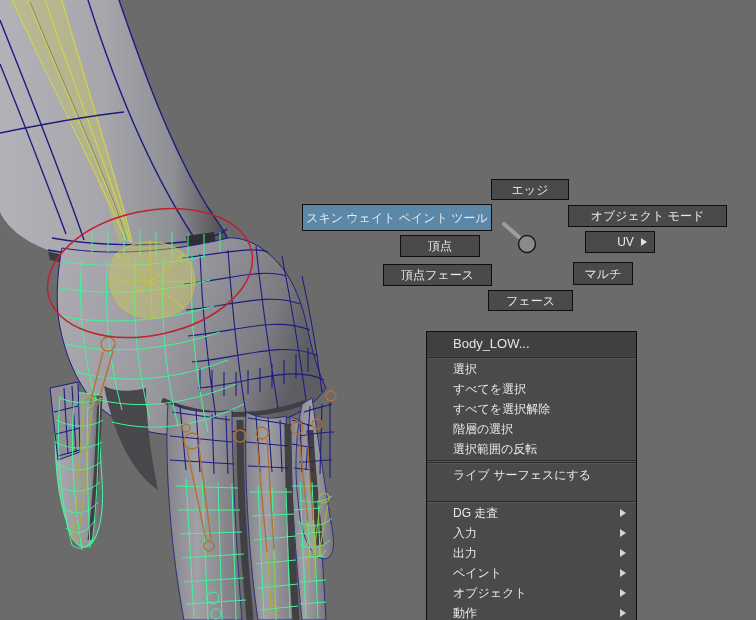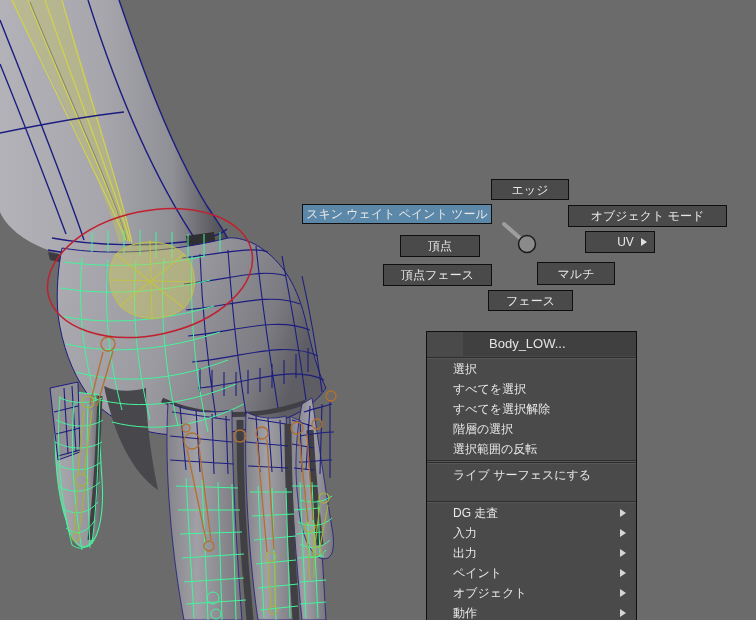"スキン ウェイト ペイント ツール" div.mm-btn { height: 20px -> 27px }
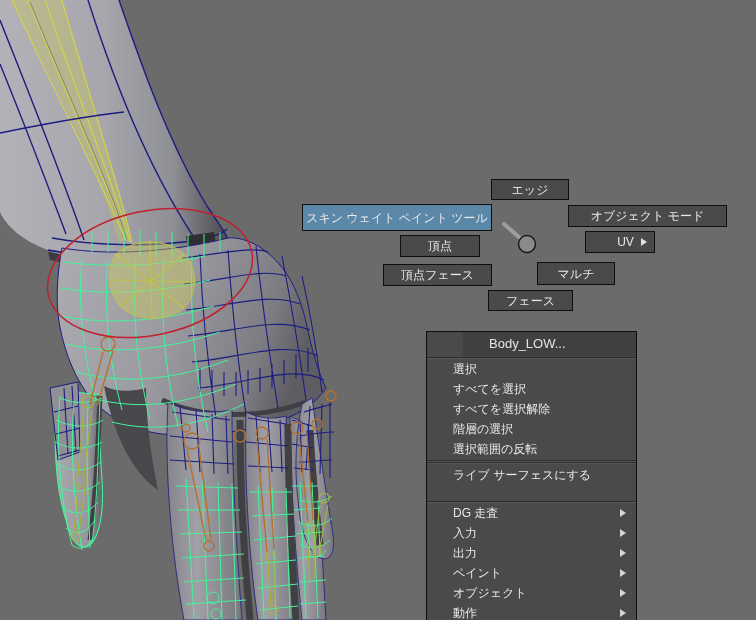"マルチ" div.mm-btn { left: 537px -> 573px; width: 78px -> 60px }
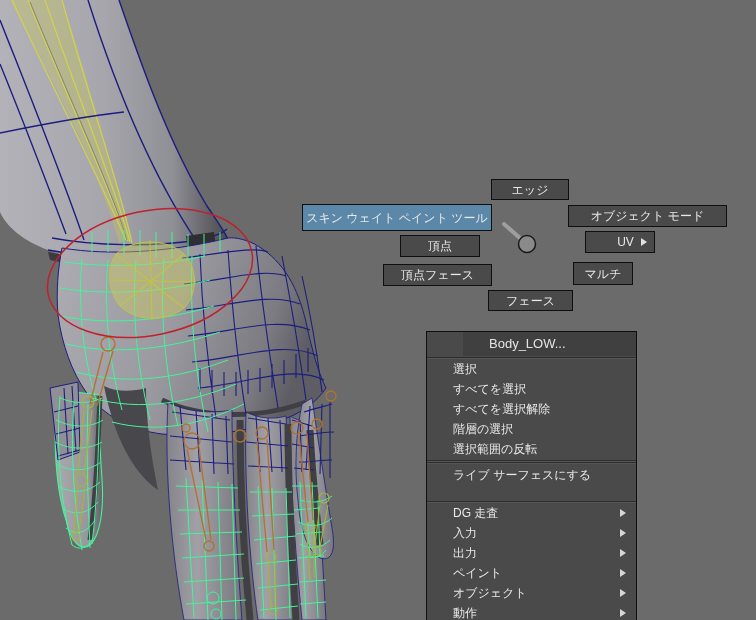"Body_LOW..." #ctx .hdr { margin-left: 36px -> none }
